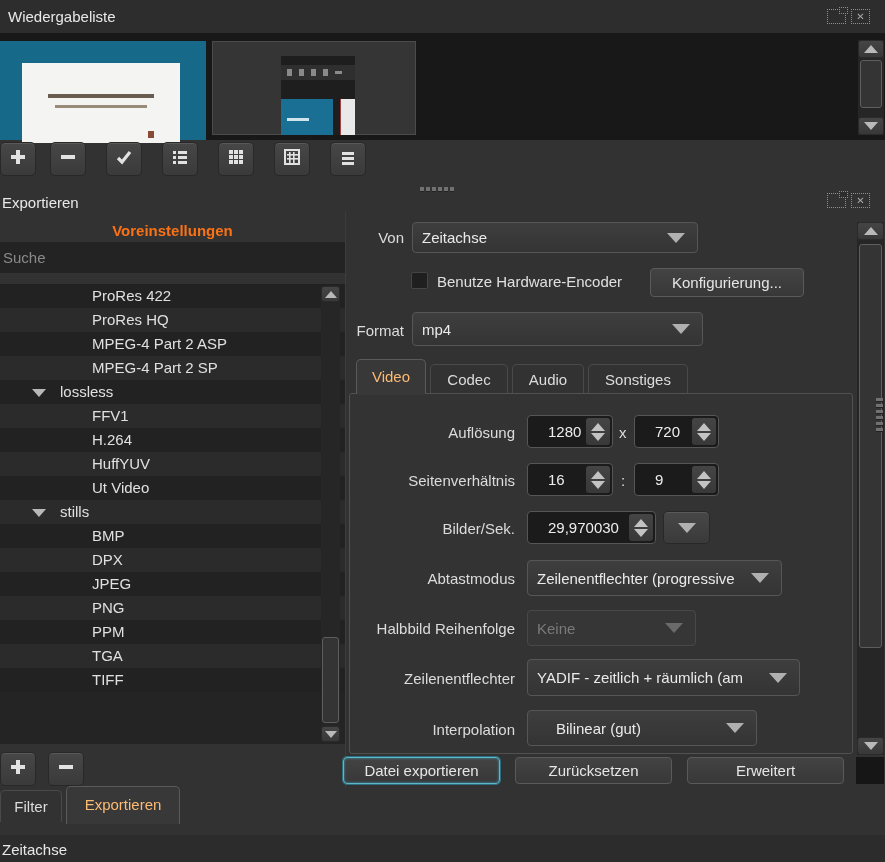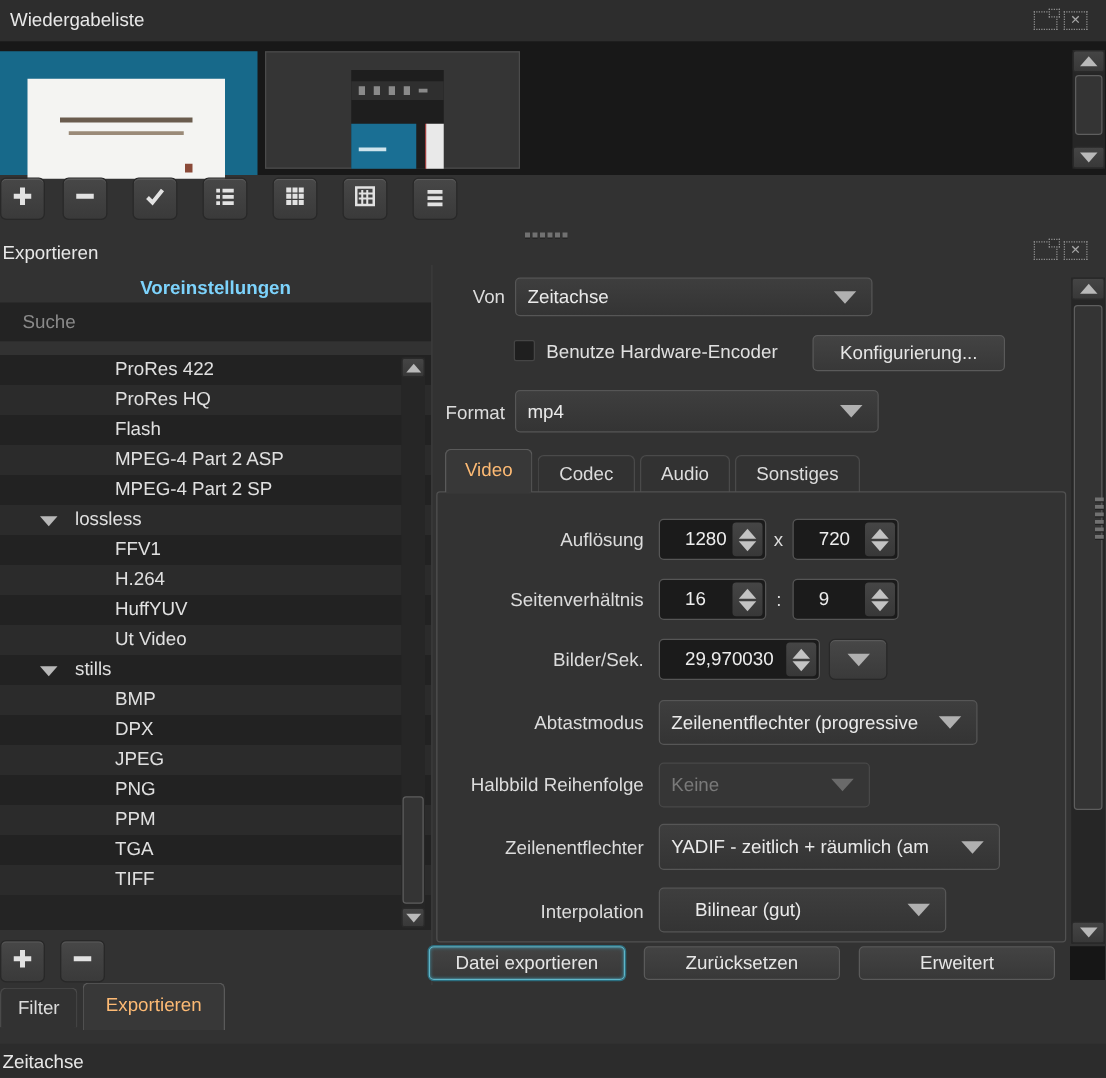"Voreinstellungen" .heading { color: #7dd3fc -> #f97316 }
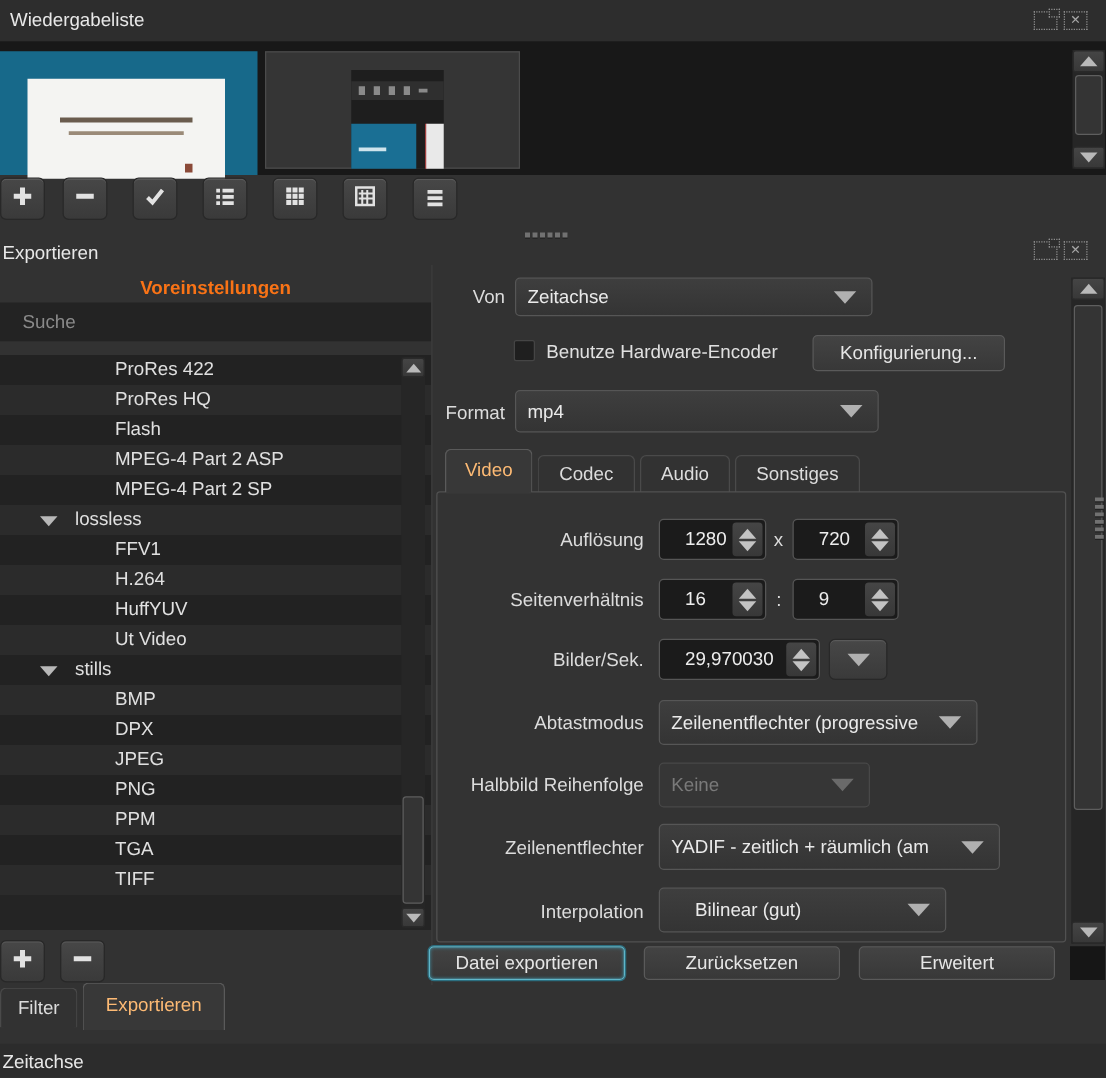"Suche" .search { padding-left: 18px -> 3px }
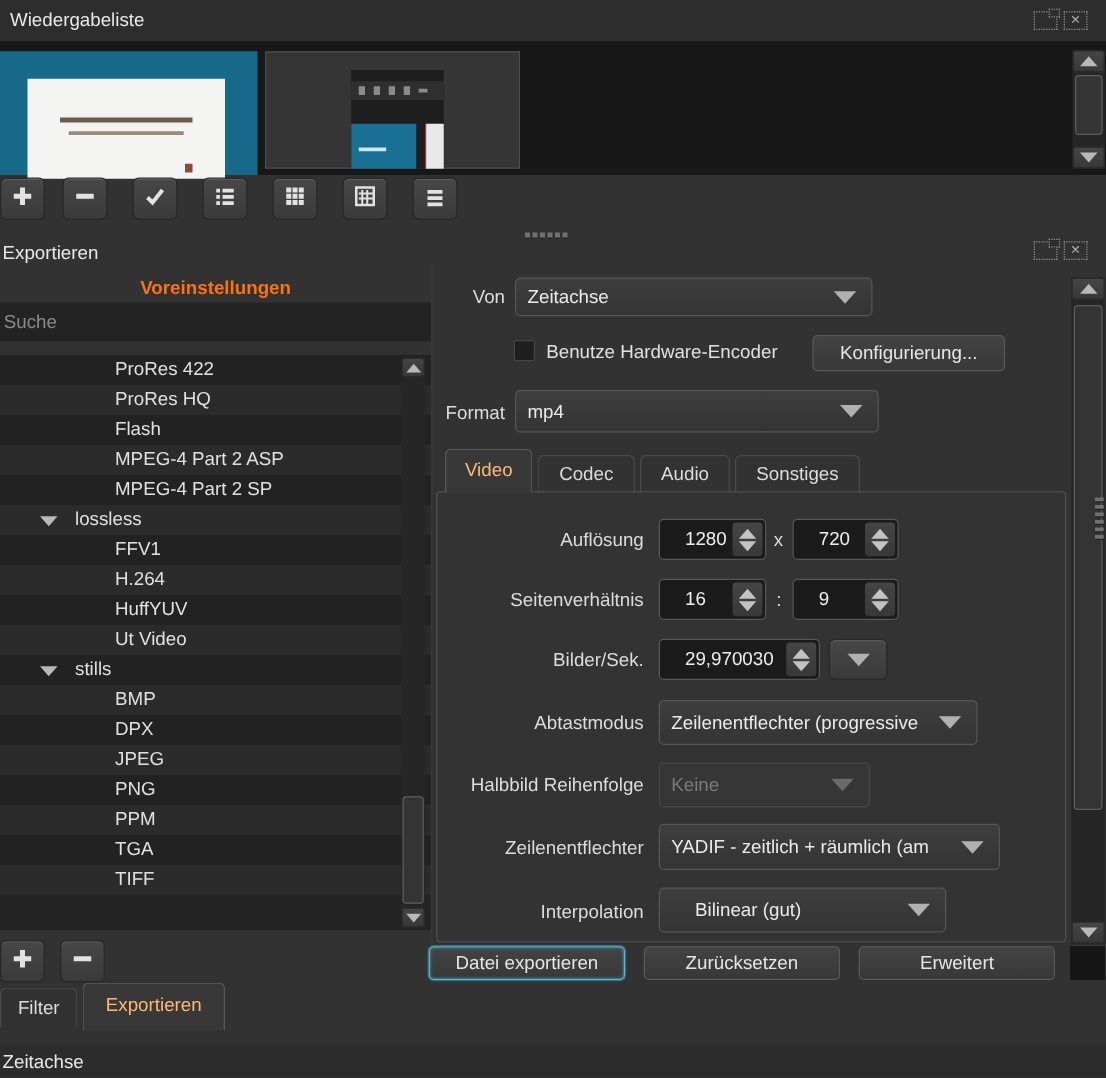"Flash" div.tree-row { html: <div> <span>Flash</span> </div> -> none }
